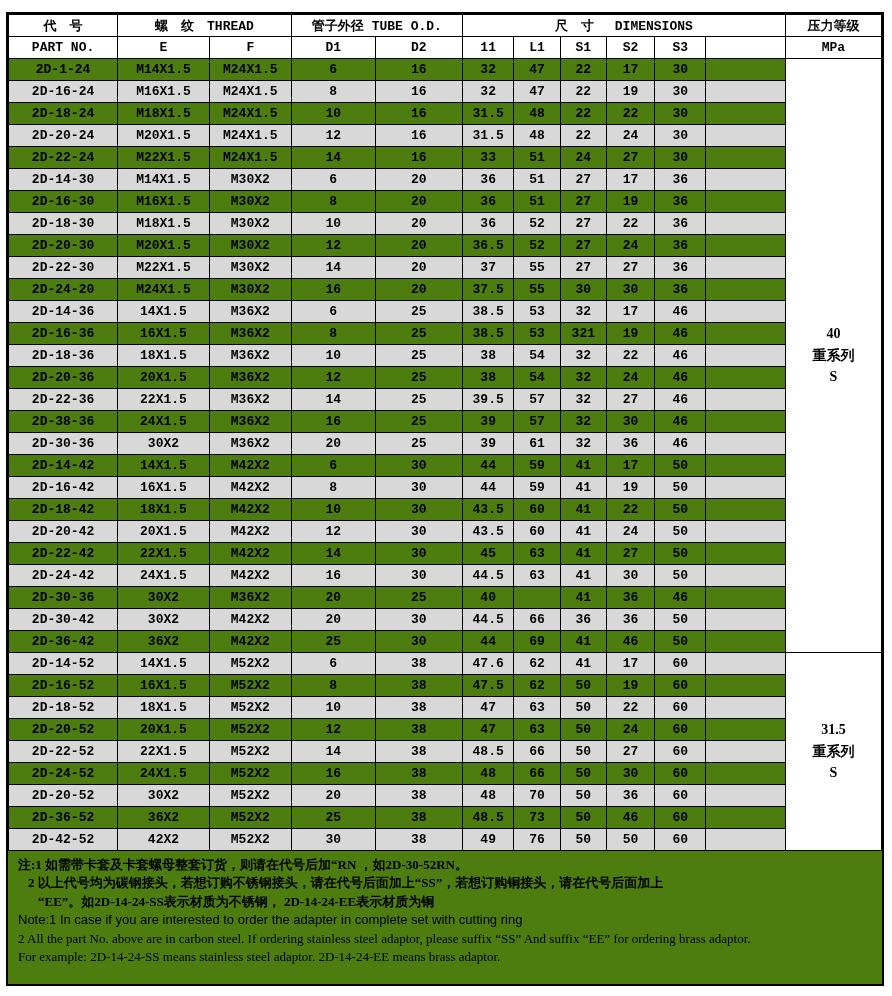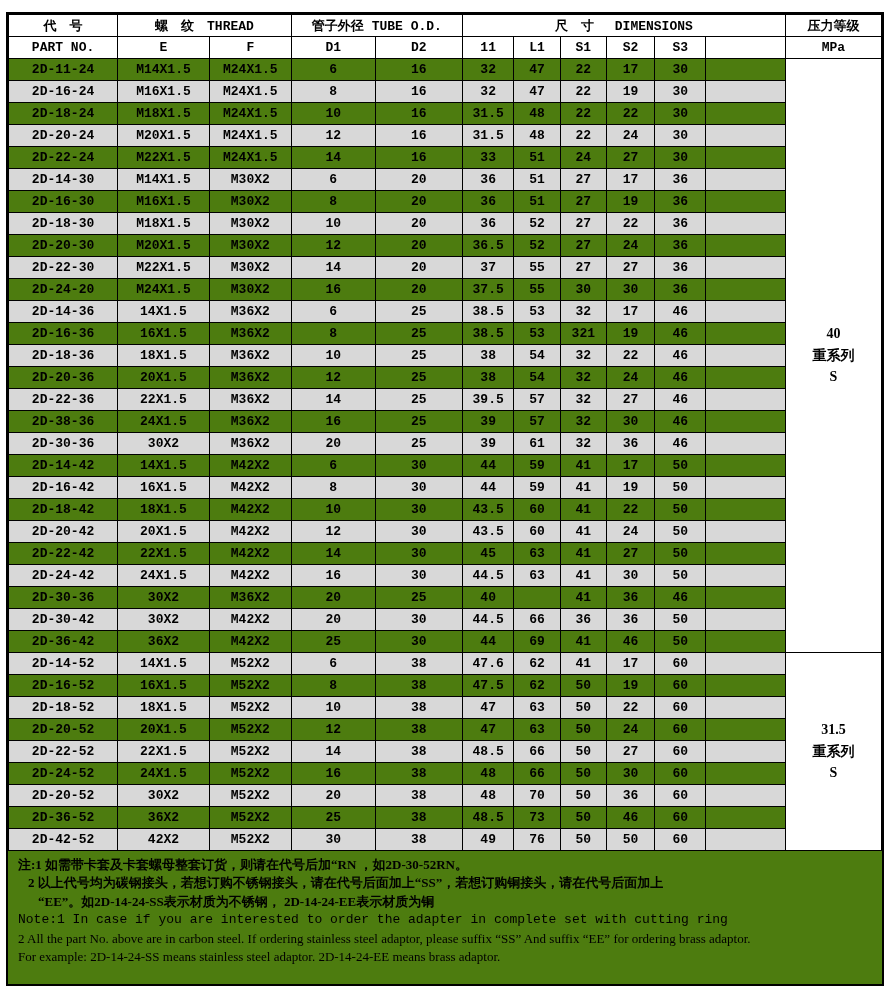"2D-11-24" td { text: 2D-11-24 -> 2D-1-24 }
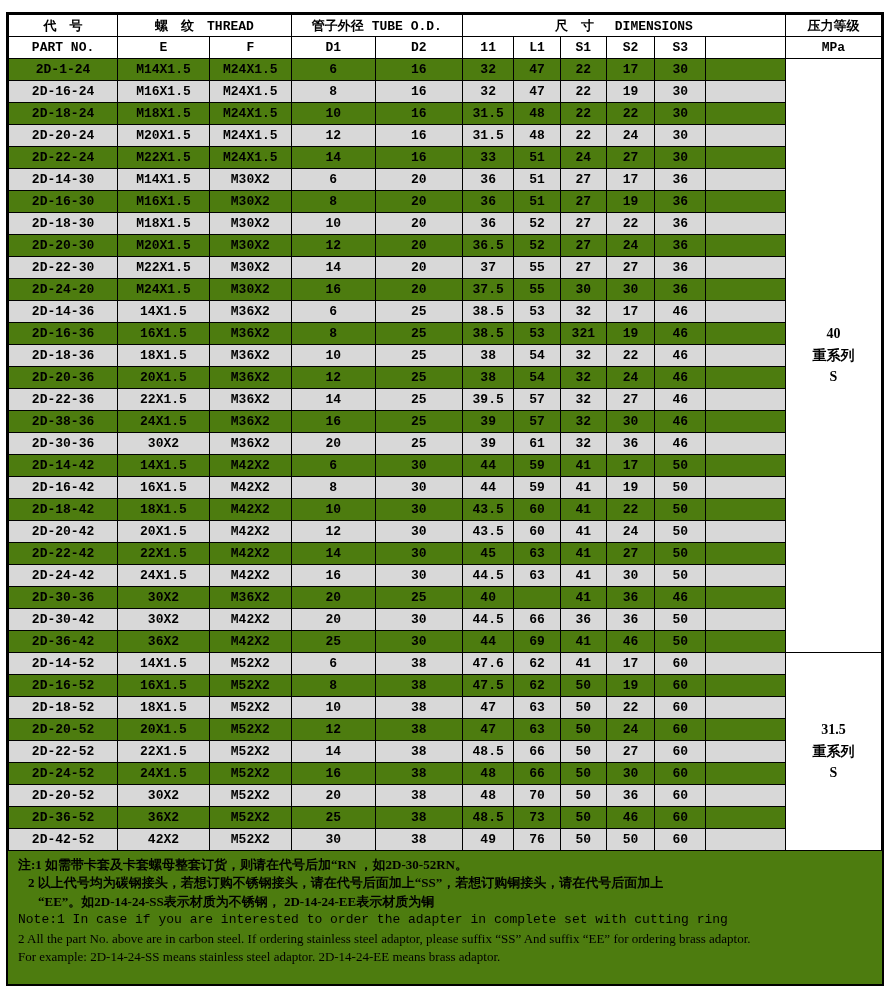"Note:1 In case if you" .en-mono { font-family: Liberation Mono, monospace -> Liberation Sans, sans-serif }
